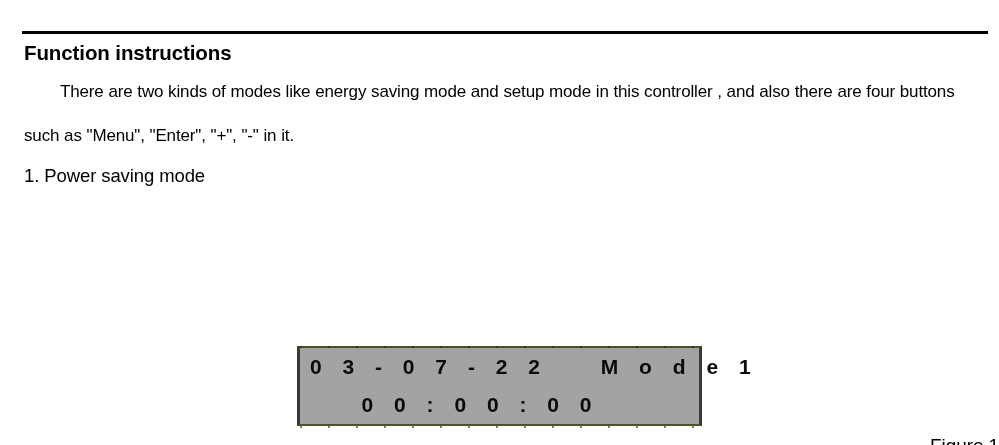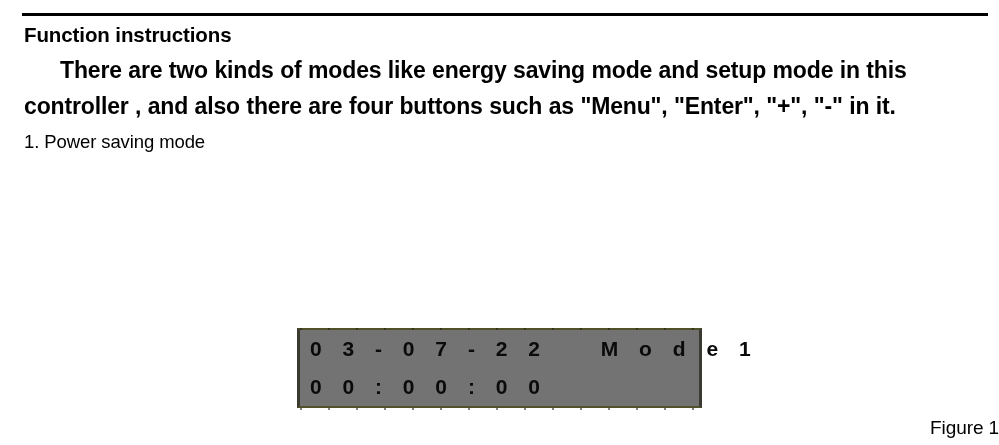"Function instructions" .page { top: 0 -> 18px }
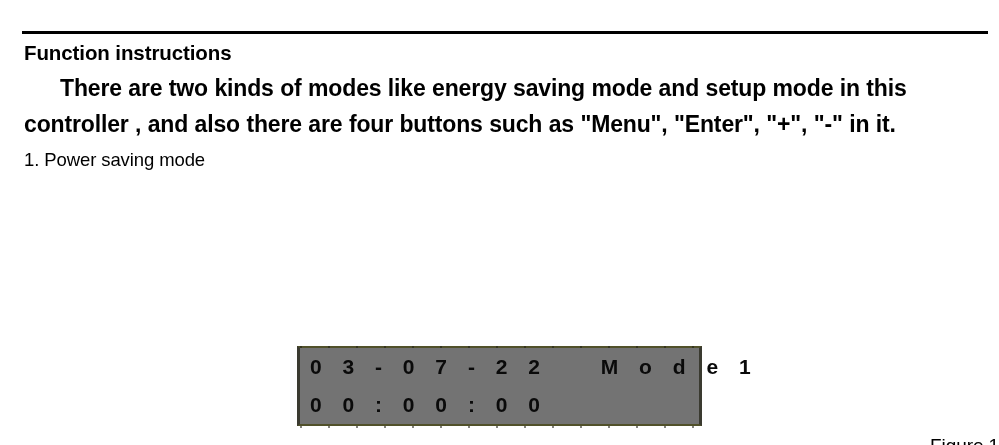"There are two kinds of" p.para { font-size: 23px -> 17px; font-weight: bold -> normal; line-height: 36px -> 44px }
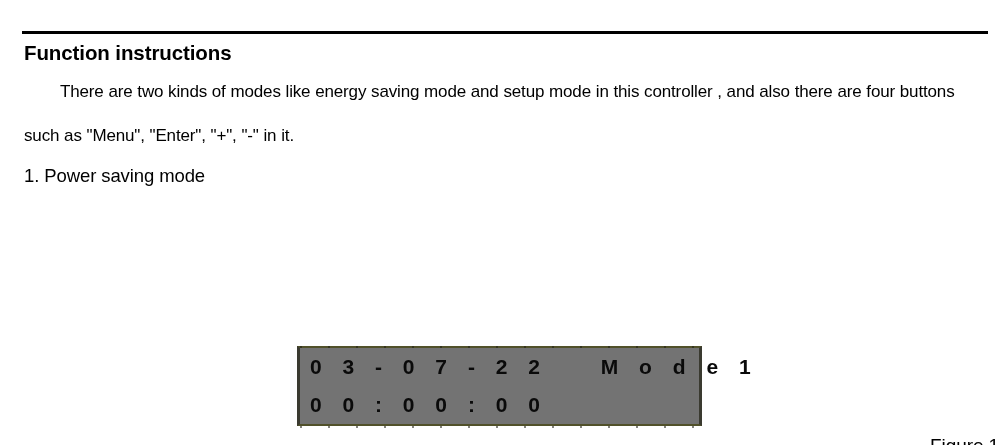"0 3 - 0 7" .lcd { background: #737373 -> #a3a3a3 }
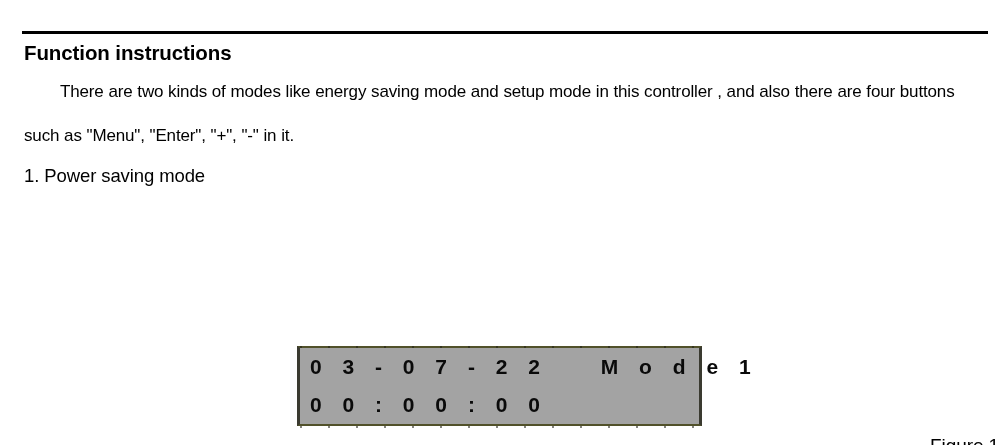"0 0 : 0 0" .lcd-line-2 { padding-right: 48px -> 100px; text-align: left -> right }
